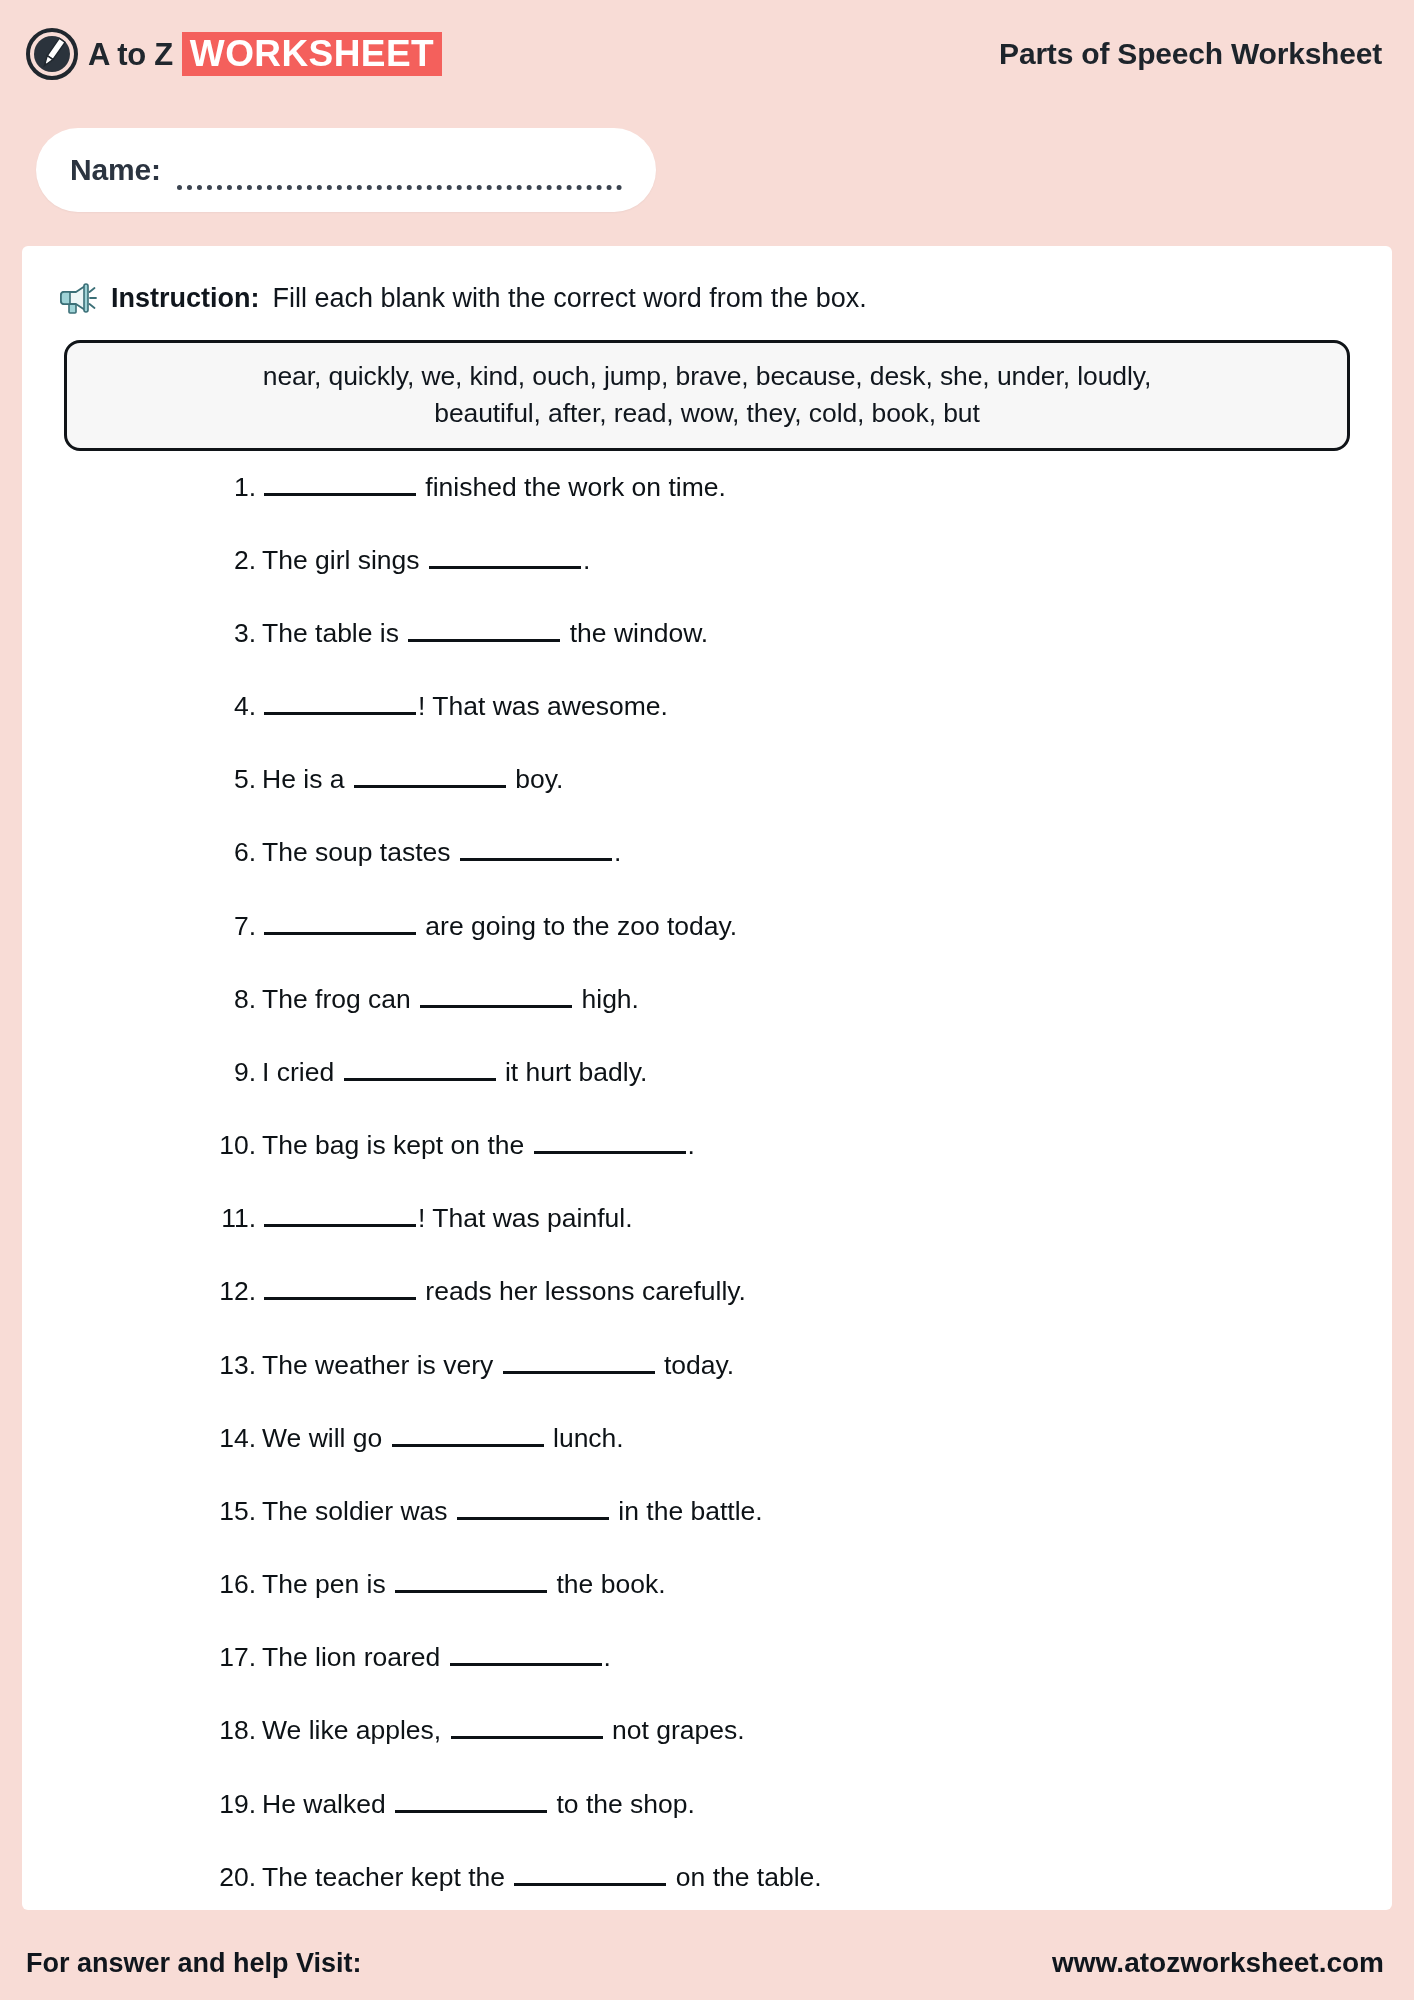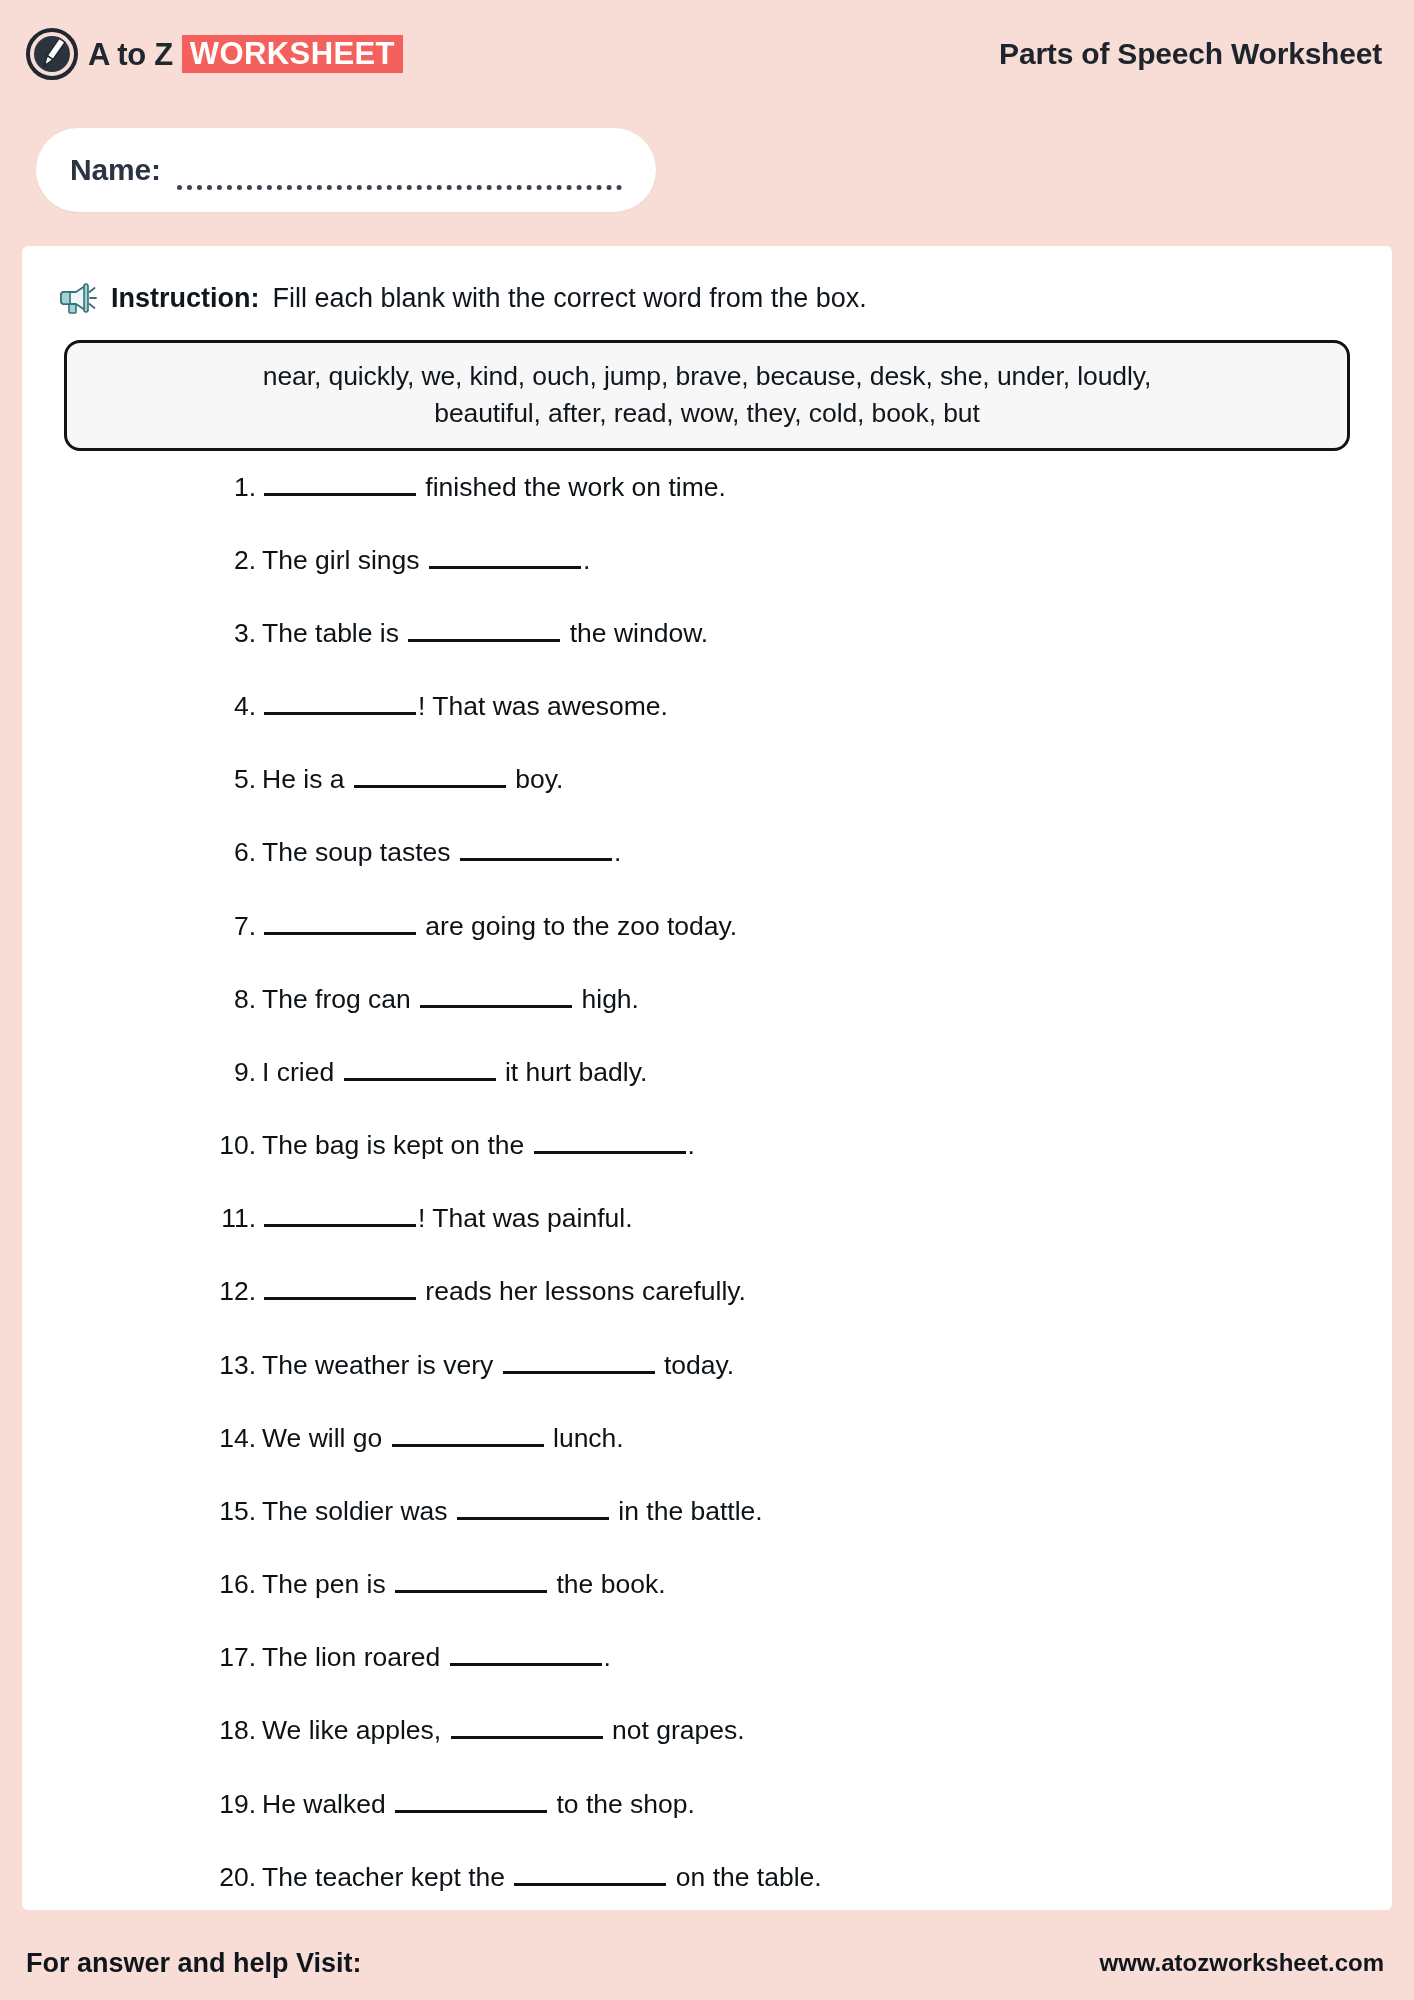"WORKSHEET" .brand-badge { font-size: 31px -> 37px }
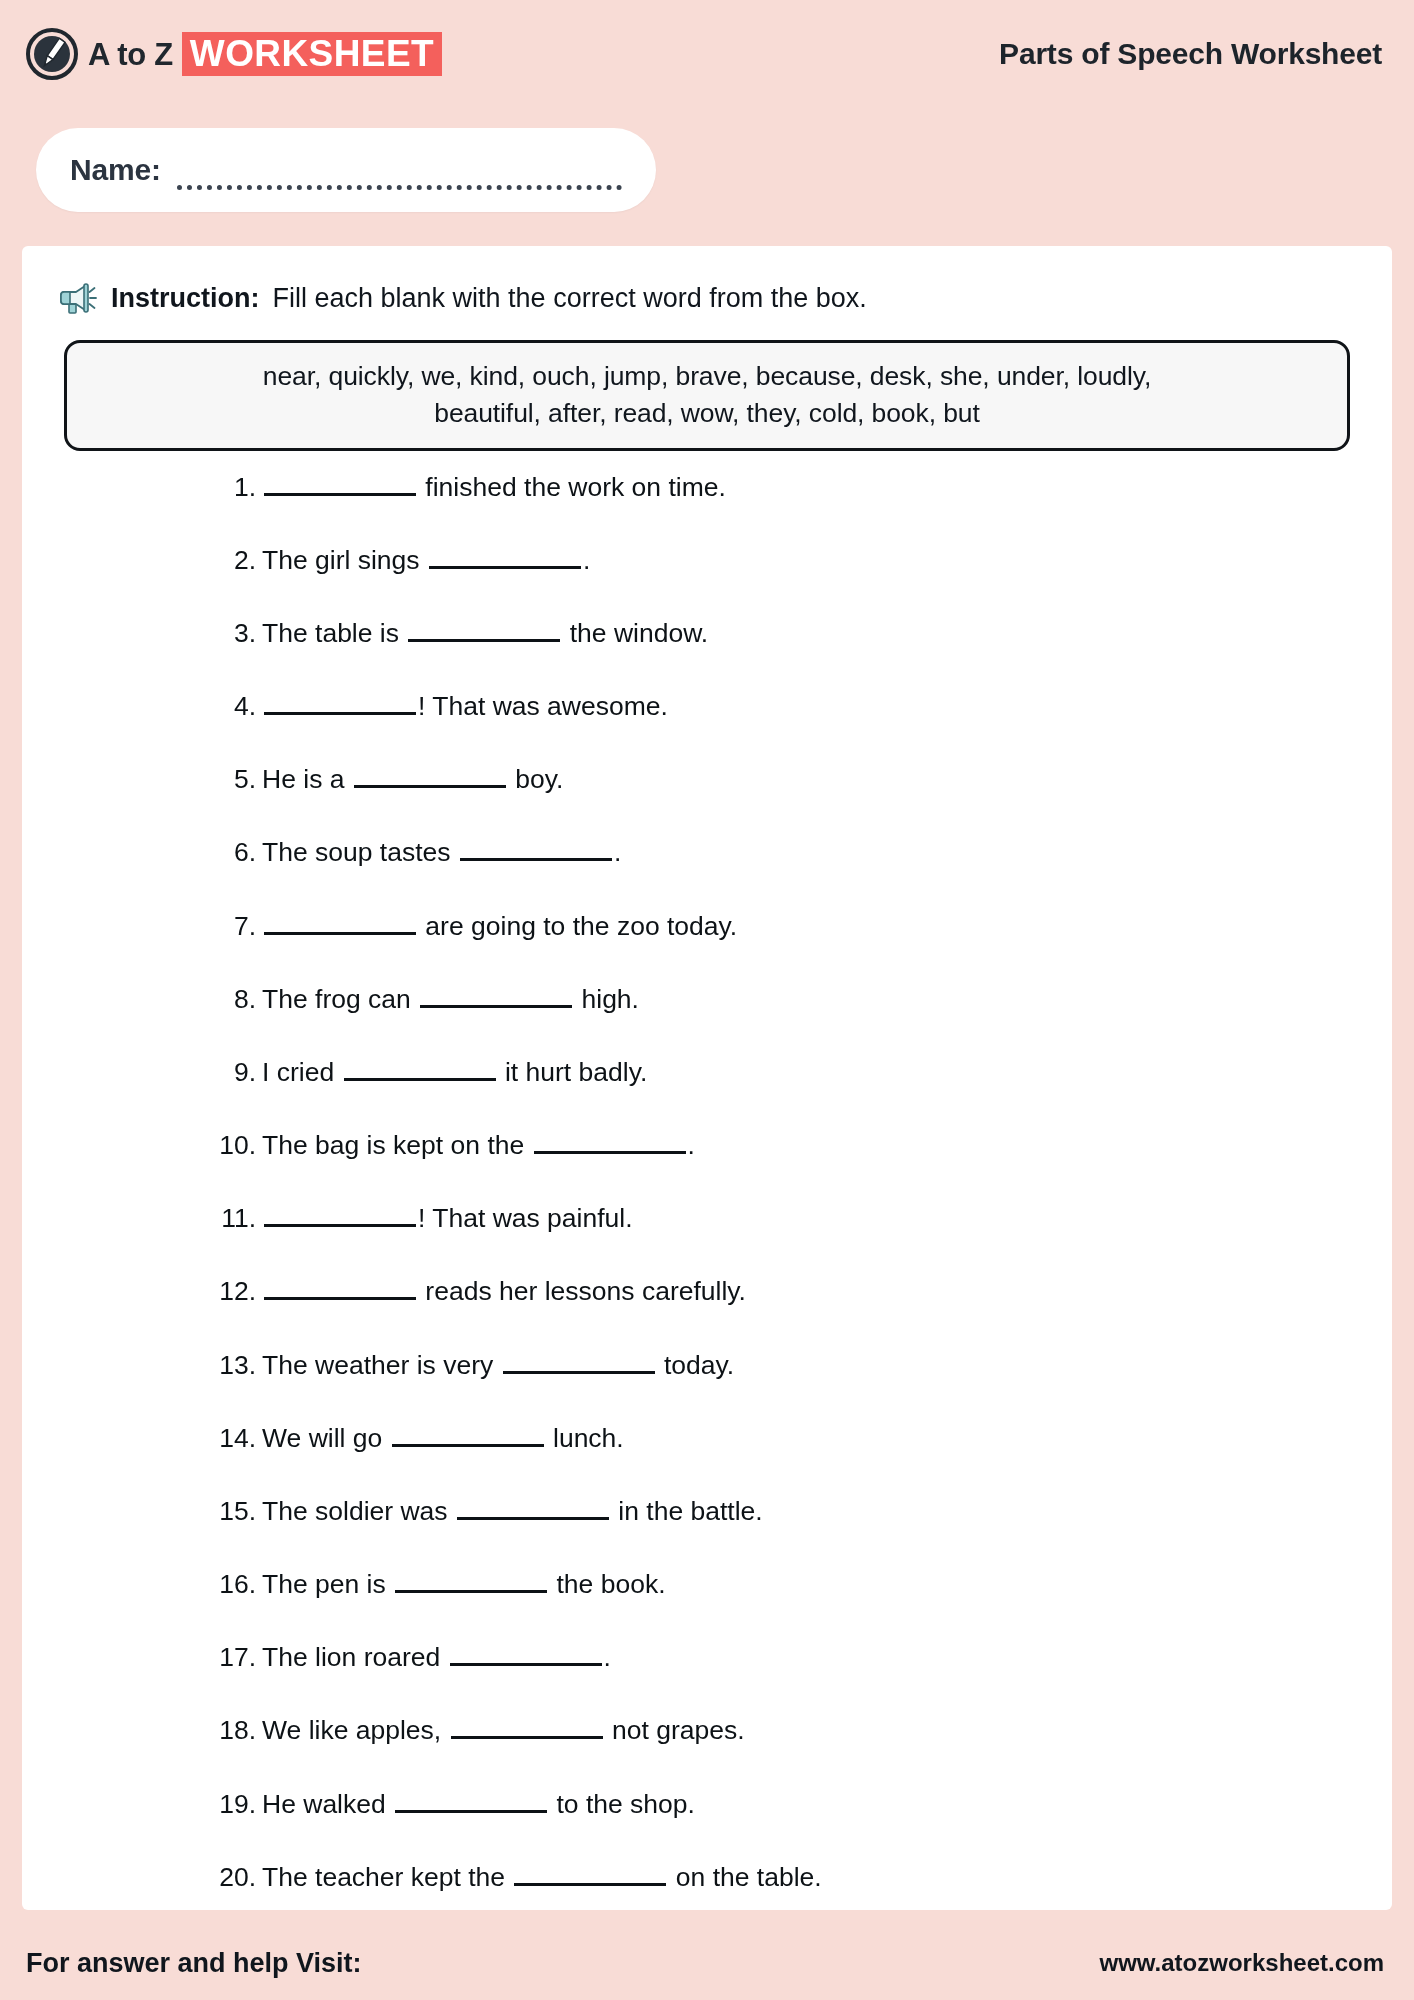"www.atozworksheet.com" .footer-right { font-size: 24px -> 28px }
